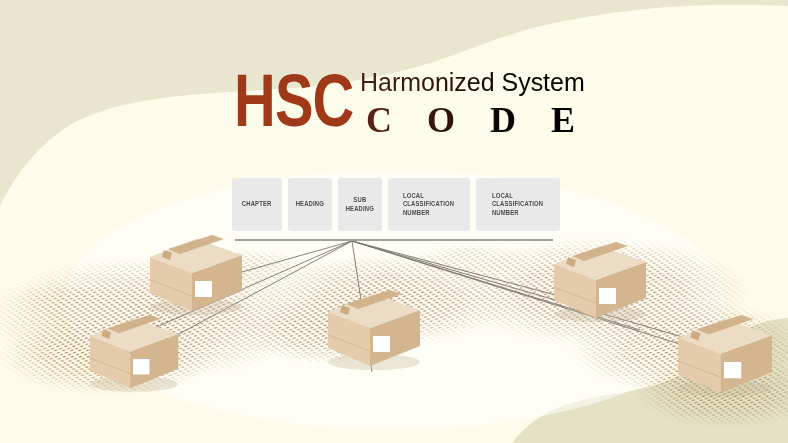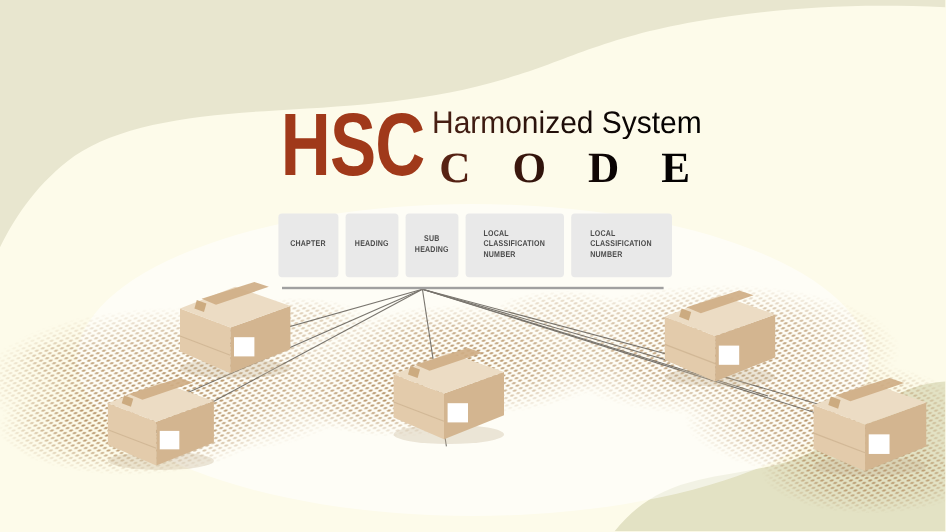"HSC" #title-block { top: 72px -> 52px }
